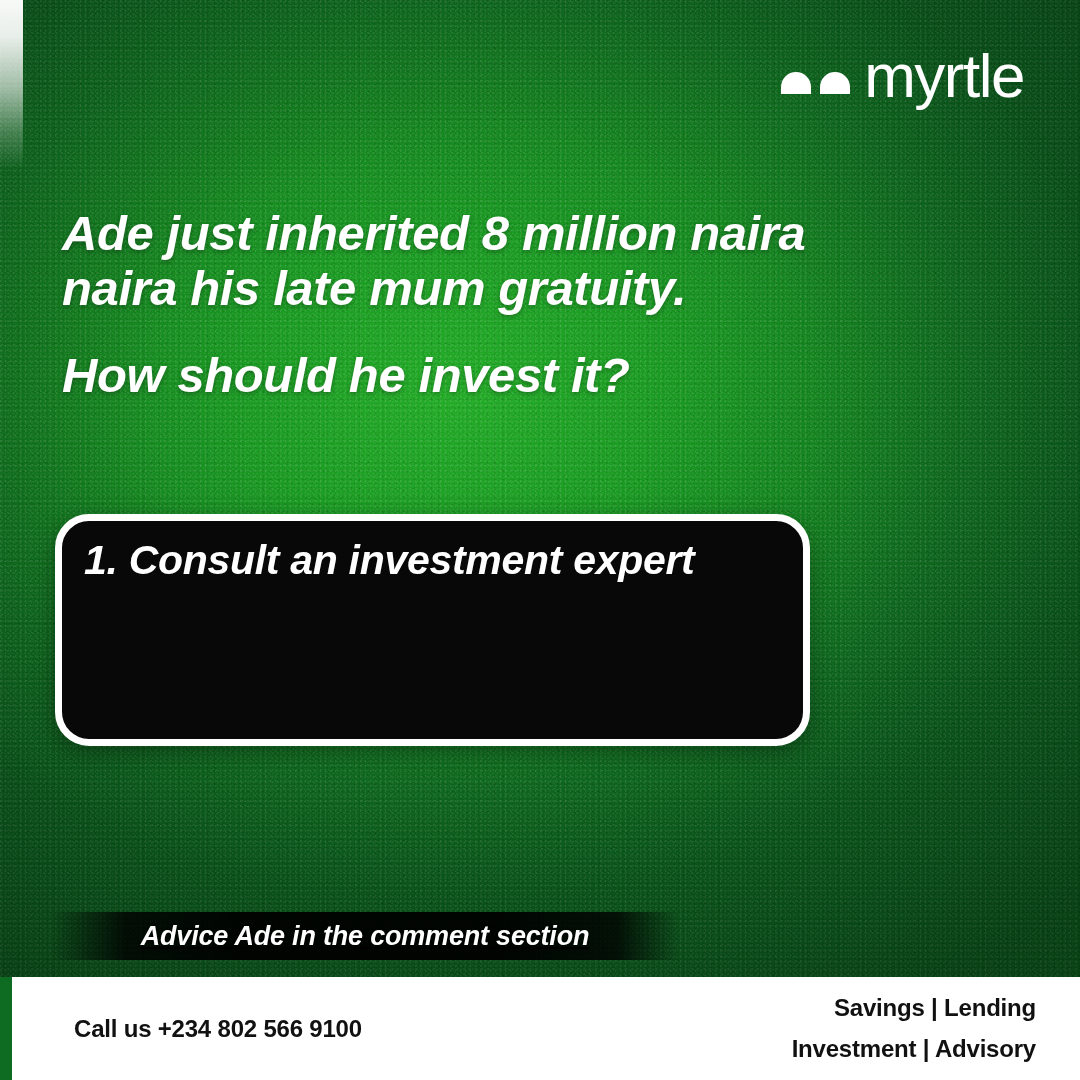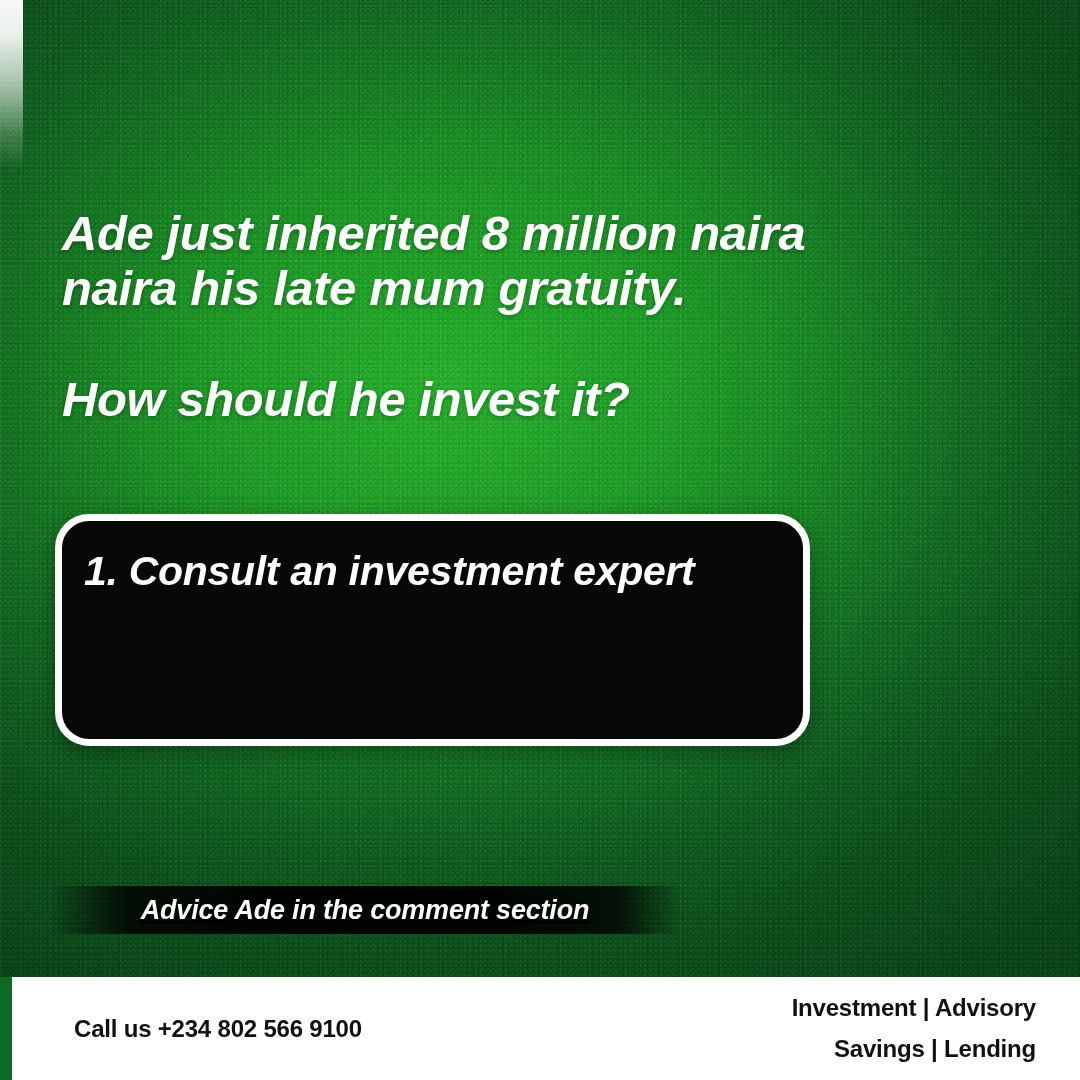"myrtle" div.logo { html: none -> <div> <div> <div></div> <div></div> </div> <div>myrtle</div> </div> }
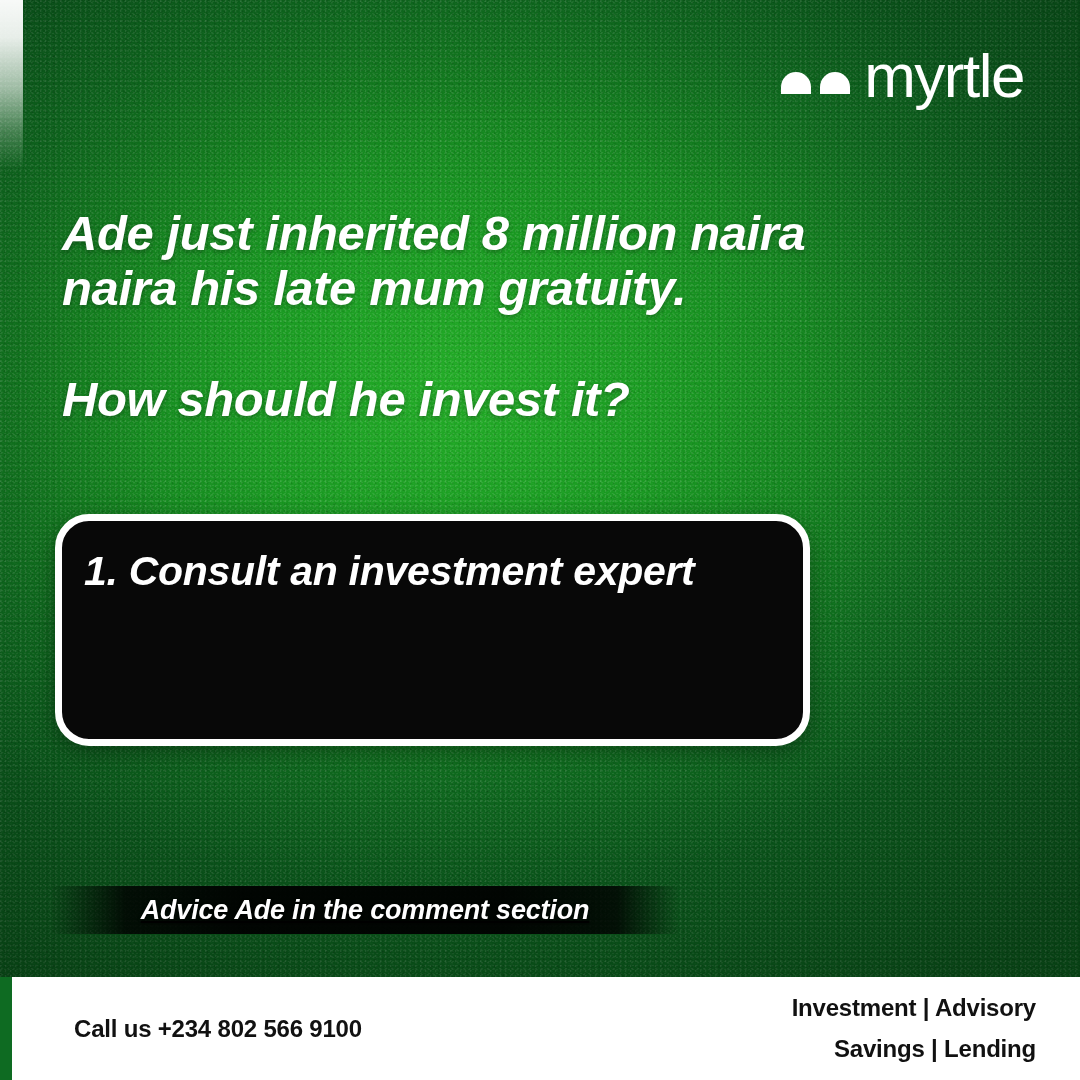"How should he invest it?" .headline .q { margin-top: 56px -> 32px }
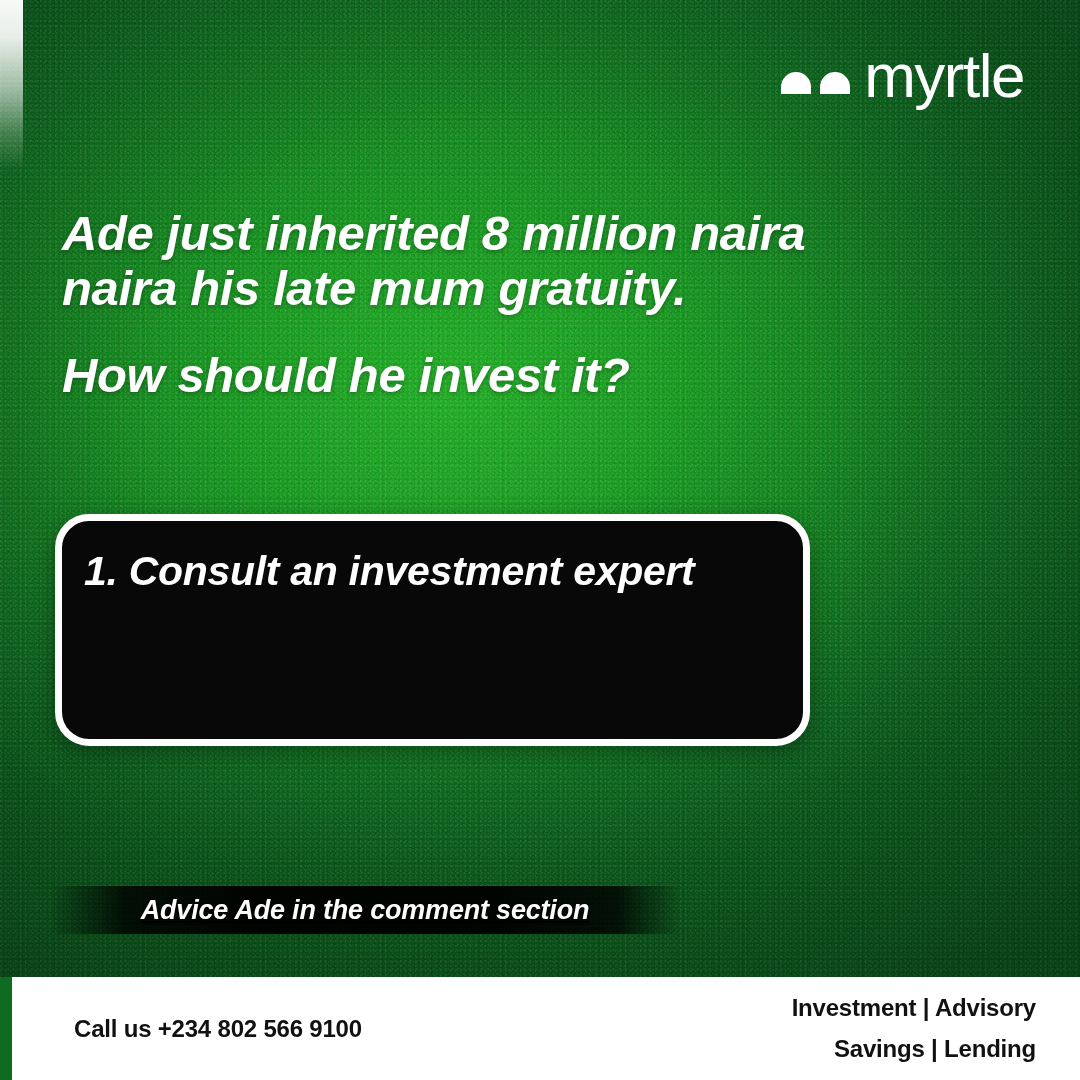"1. Consult an investment expert" .options-card { padding: 24px 0 0 22px -> 13px 0 0 22px }
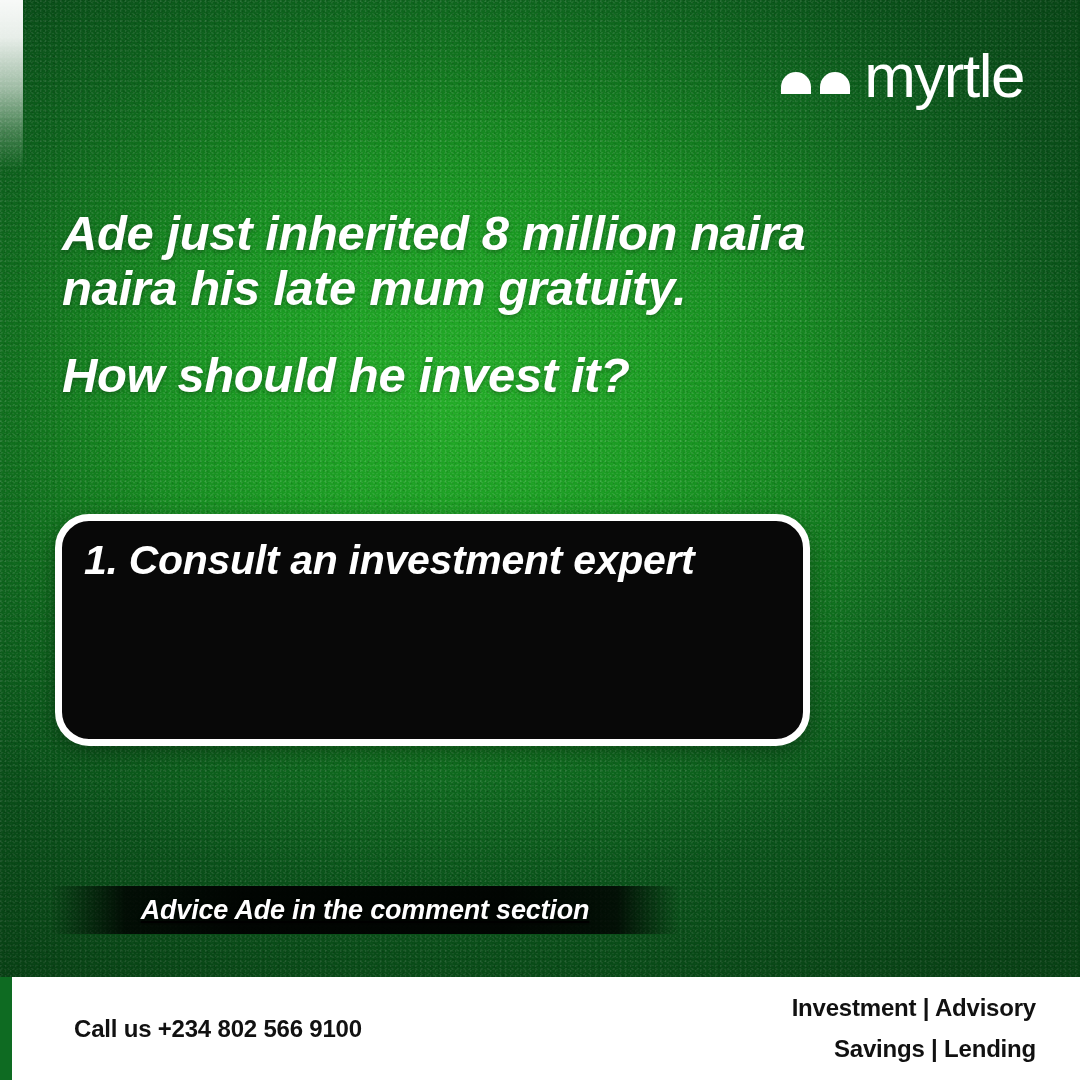"Advice Ade in the comment" .advice-banner { top: 886px -> 912px }
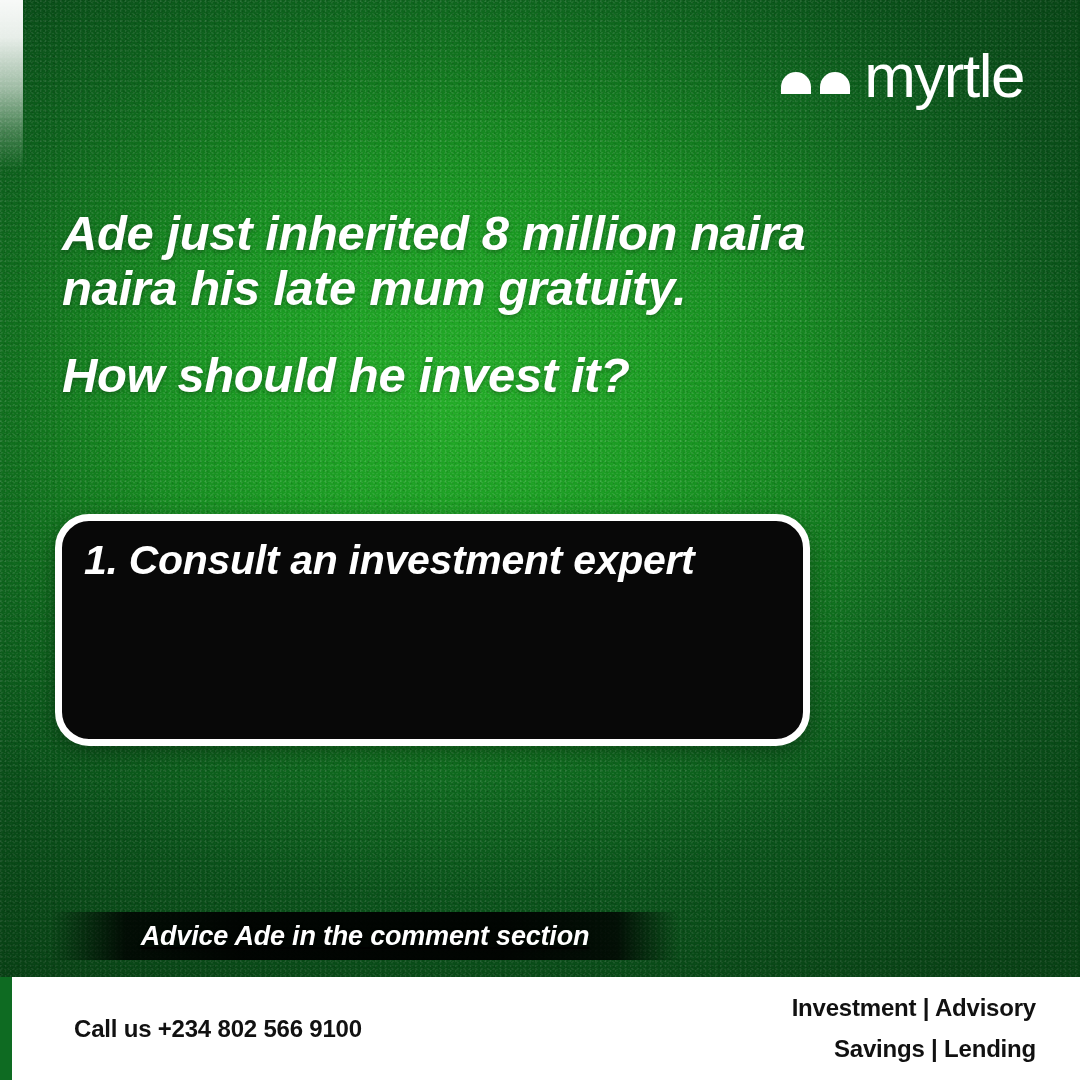"Investment | Advisory" span.footer-line { order: before "Savings | Lending" -> after "Savings | Lending" }
